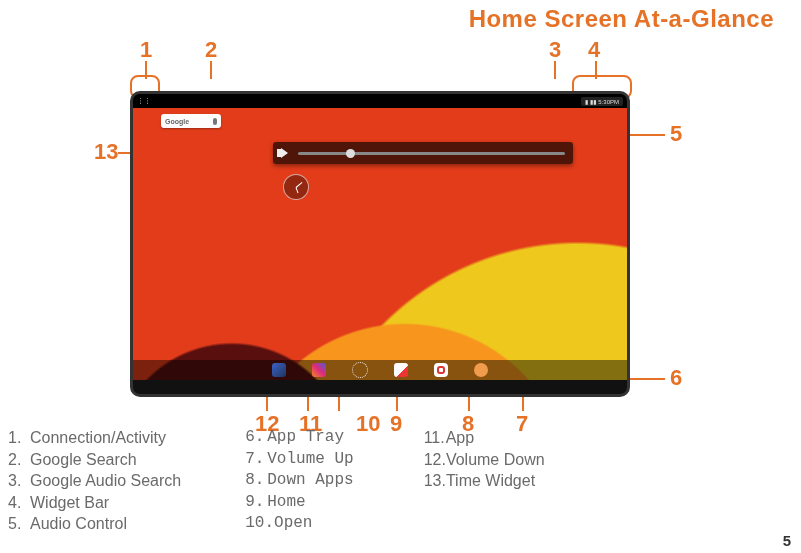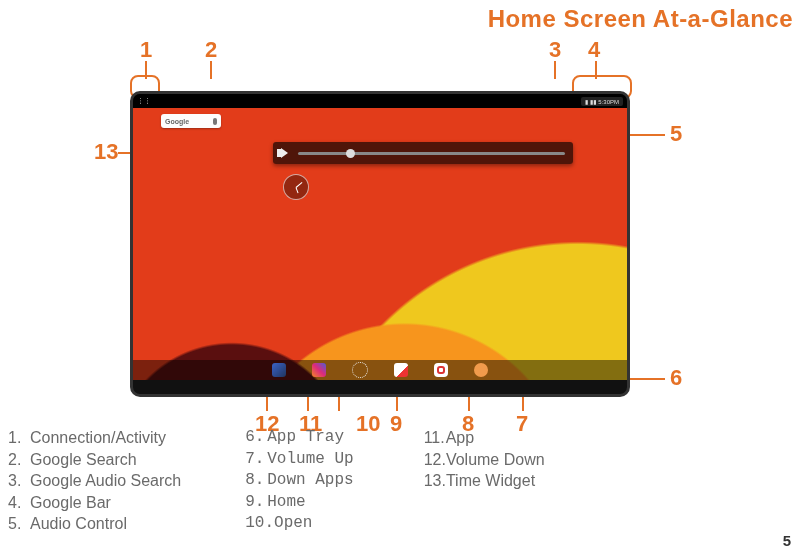"Home Screen At-a-Glance" .title { padding: 5px 8px 0 0 -> 5px 27px 0 0 }
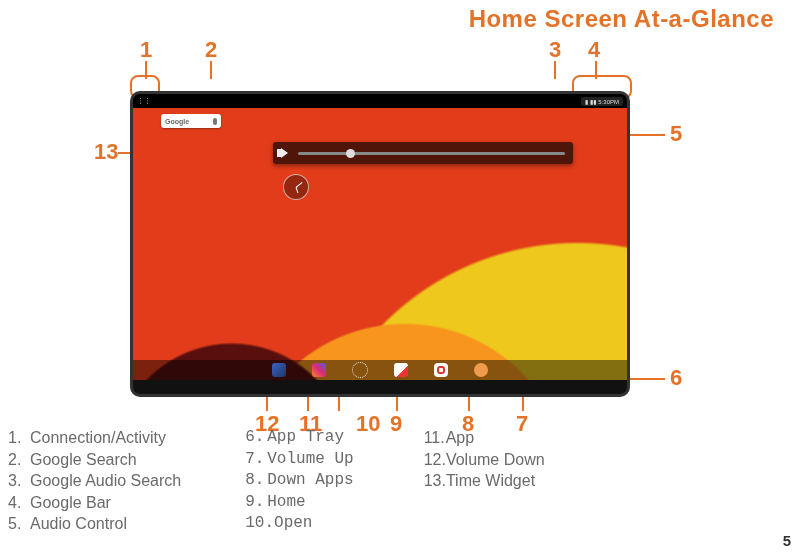"Google Bar" span { text: Google -> Widget }
